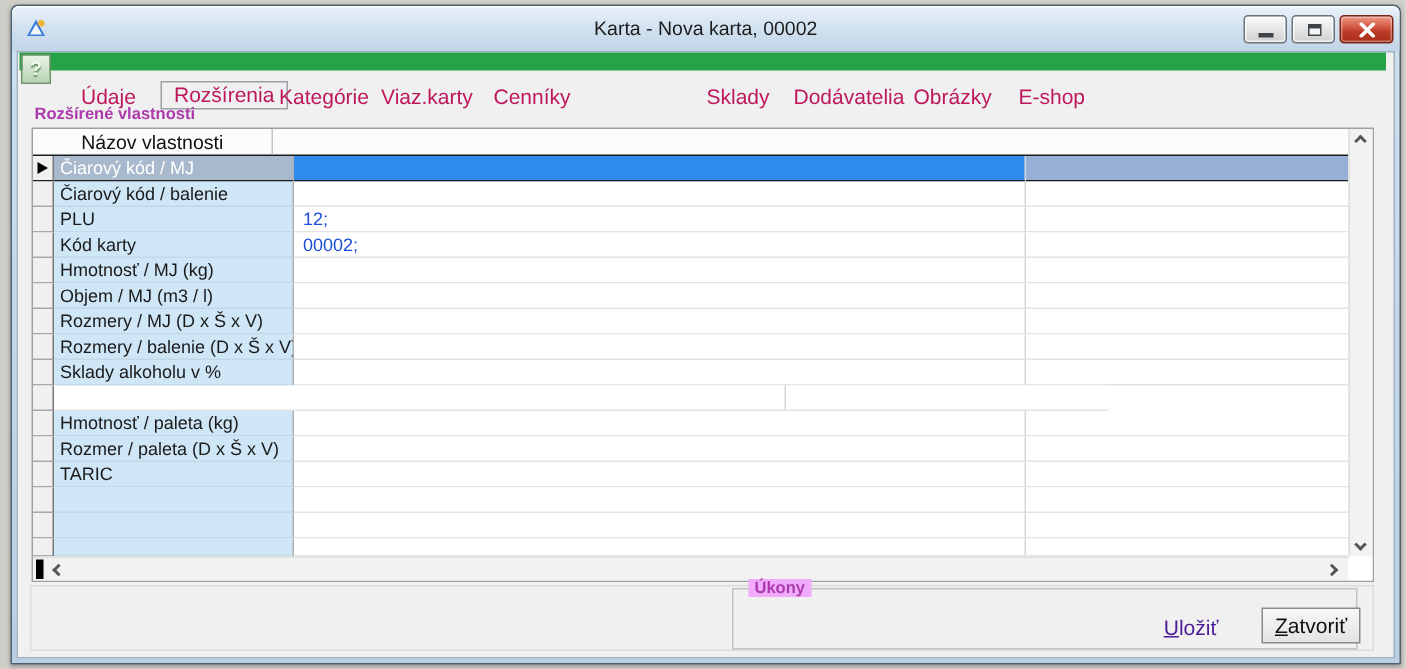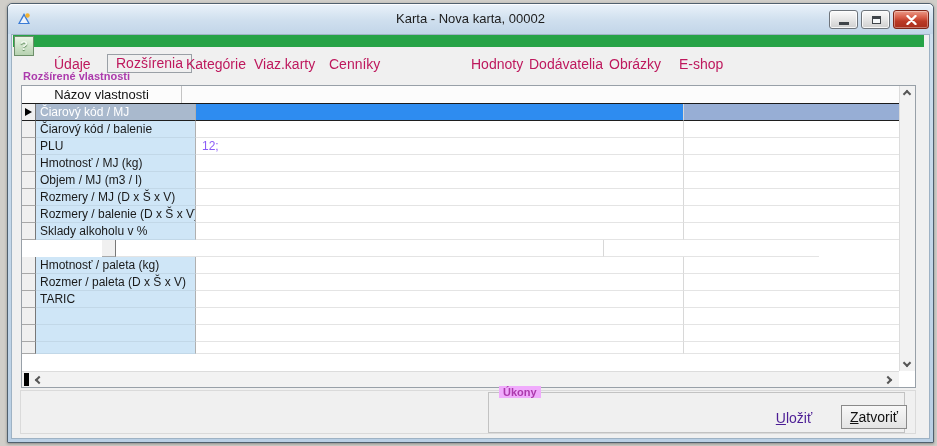"Hodnoty" span.tab { text: Hodnoty -> Sklady }
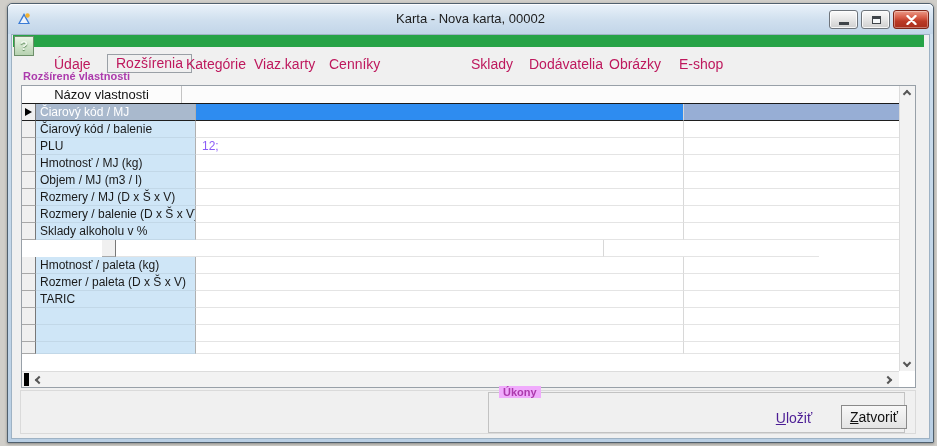"Čiarový kód / MJ" .grow { justify-content: center -> none }
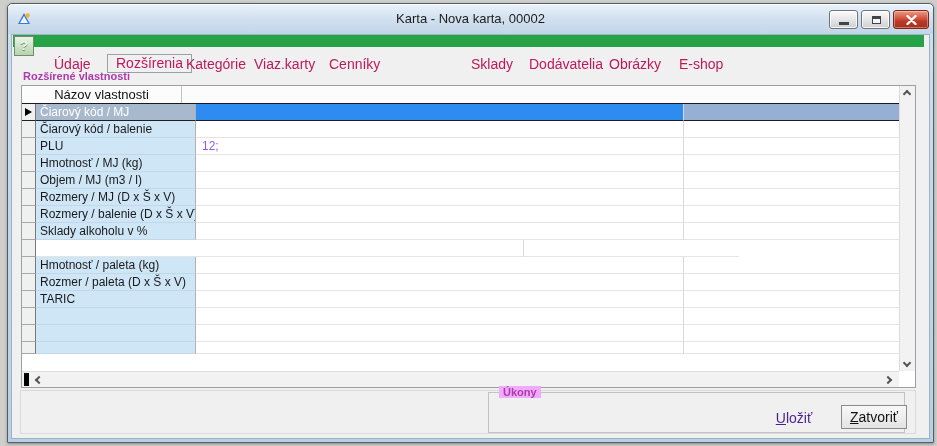"12;" .c-val { color: #8b5cf6 -> #1d4ed8 }
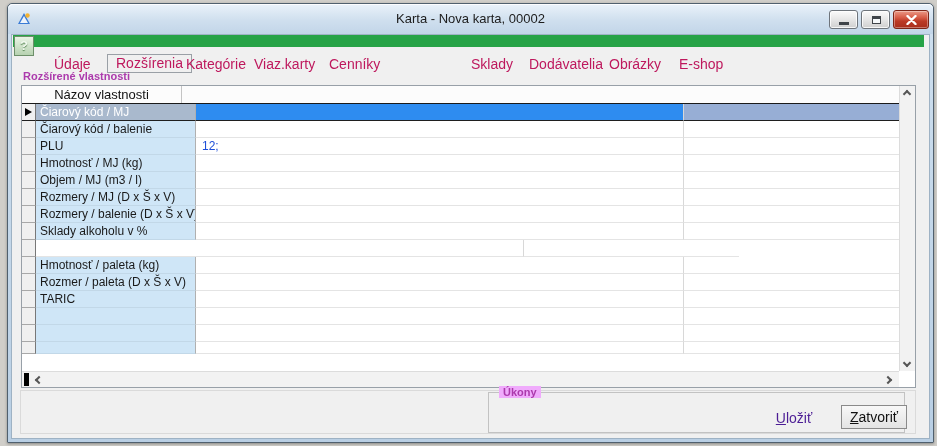"Kód karty" div.grow { html: none -> <div> <div></div> <div>Kód karty</div> <div>00002;</div> <div></div> </div> }
